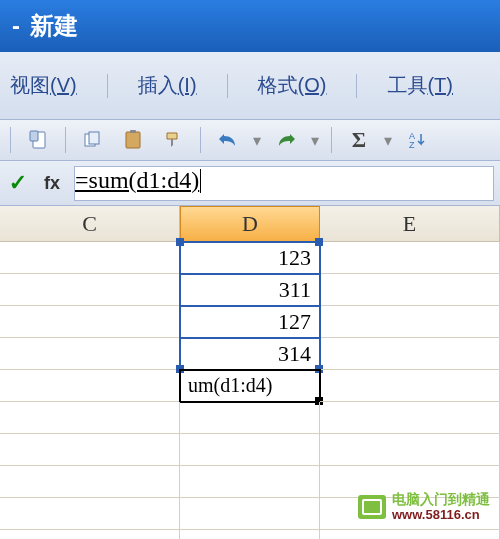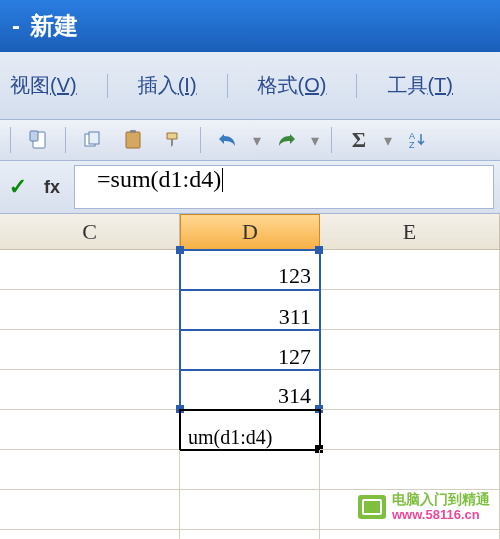"=sum(d1:d4)" .formula-input { height: 44px -> 35px; padding: 0 22px -> 0 0; text-decoration: none -> underline }
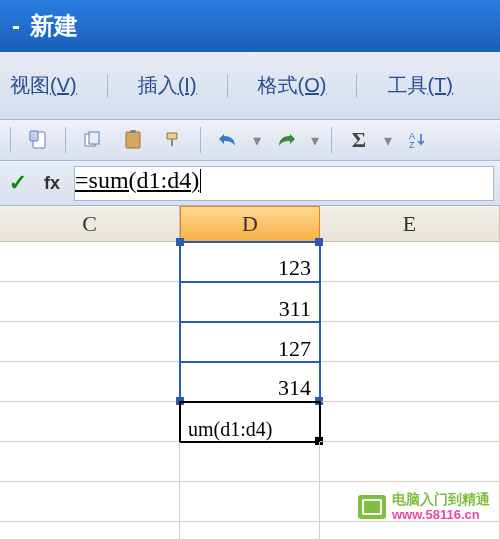"123" .cell { align-items: flex-end -> center; height: 40px -> 32px }
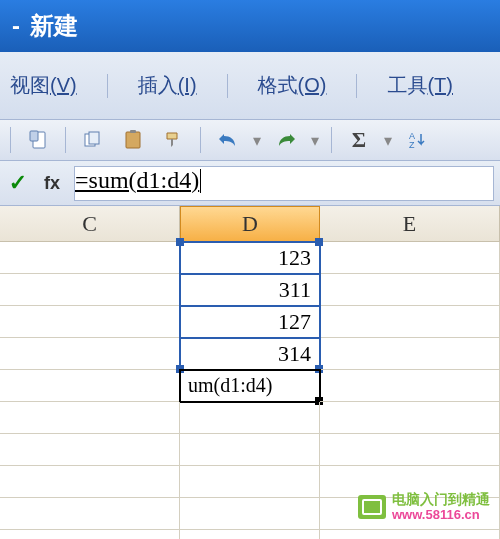"www.58116.cn" .wm-url { color: #ec4899 -> #7f1d1d }
